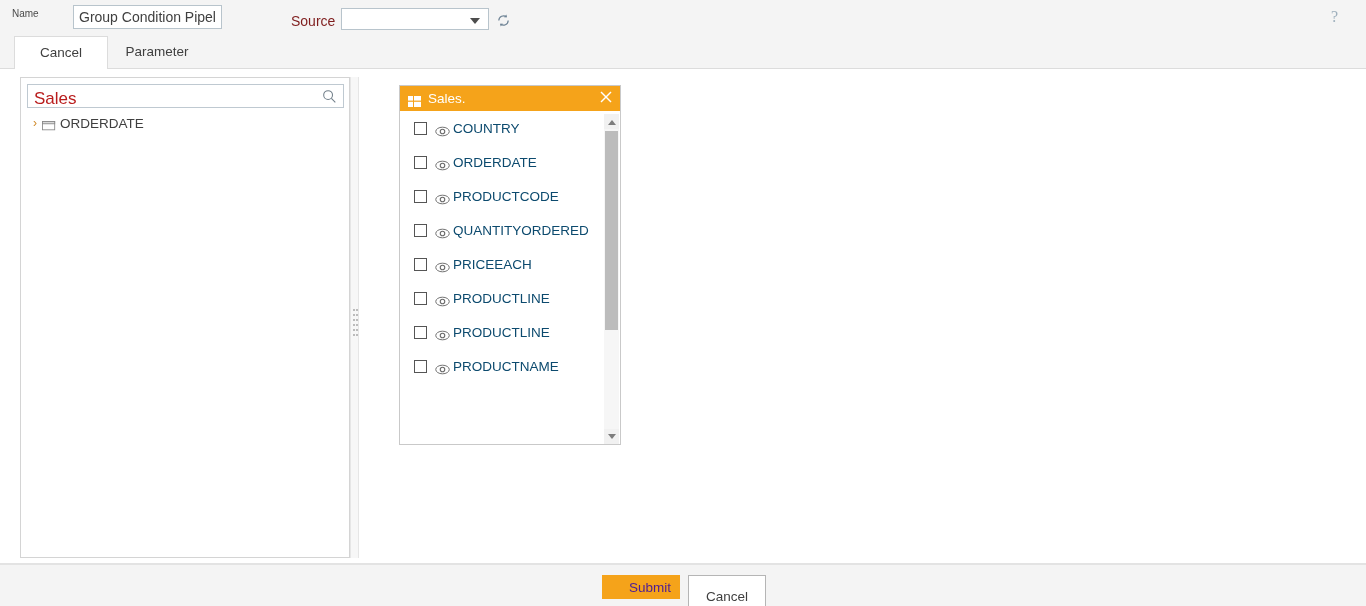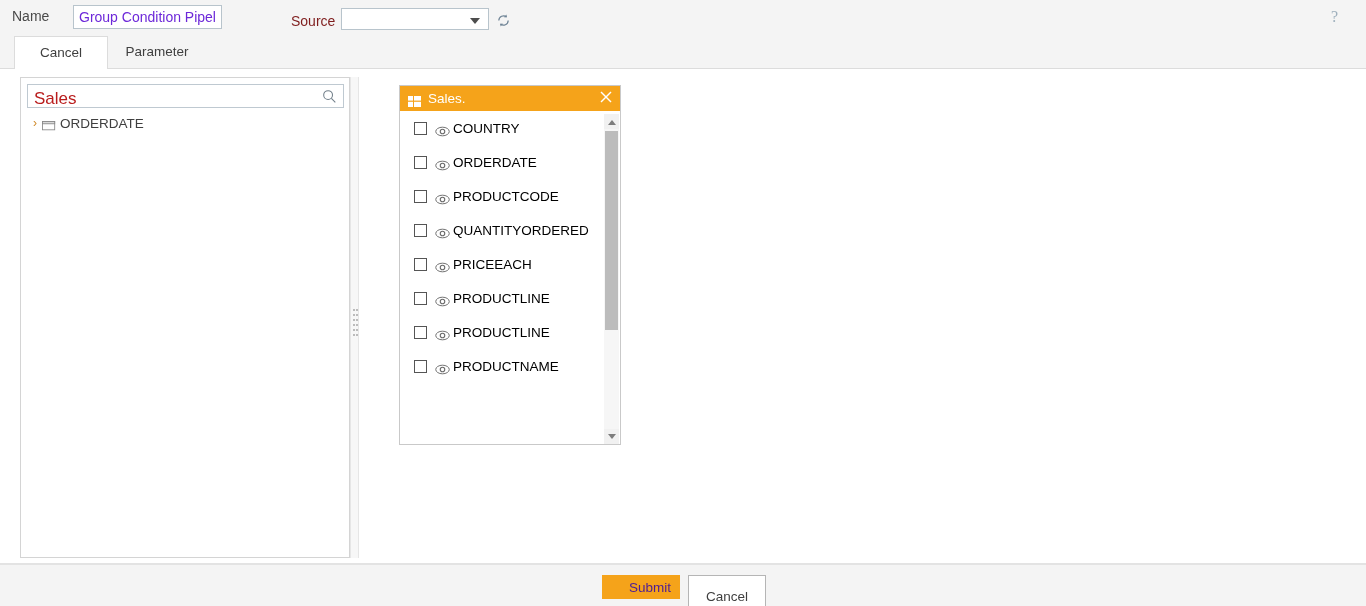"Name" .name-label { font-size: 14px -> 10px }
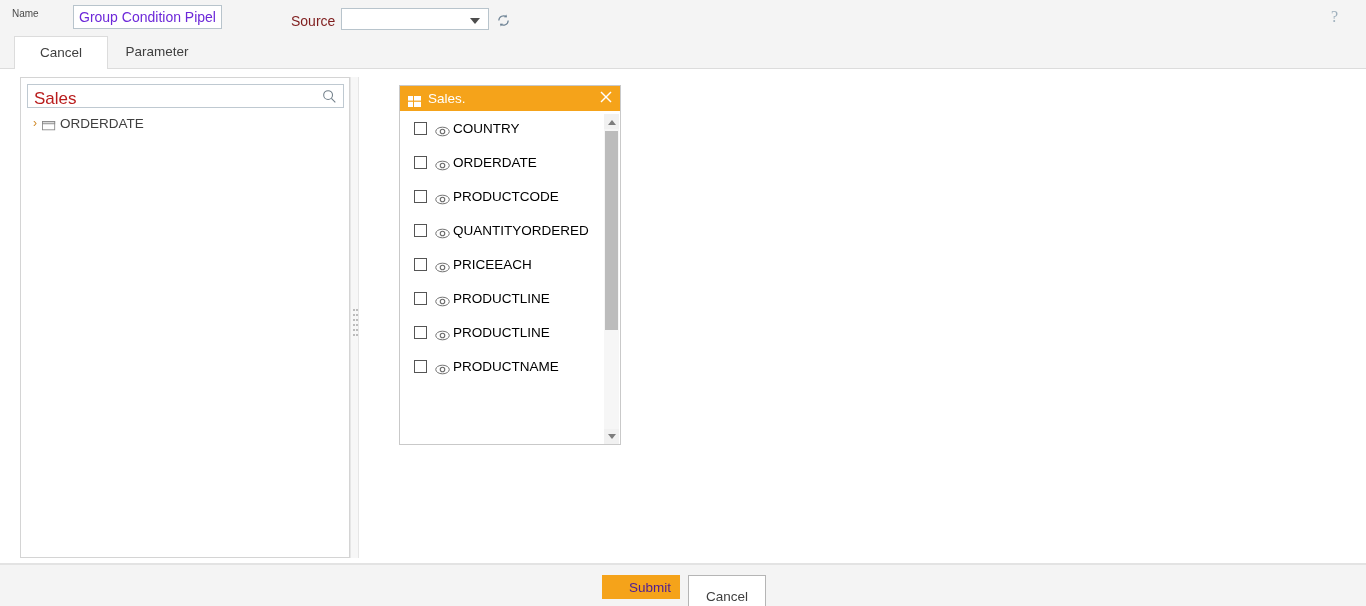"Group Condition Pipel" .name-input { color: #6d28d9 -> #404040 }
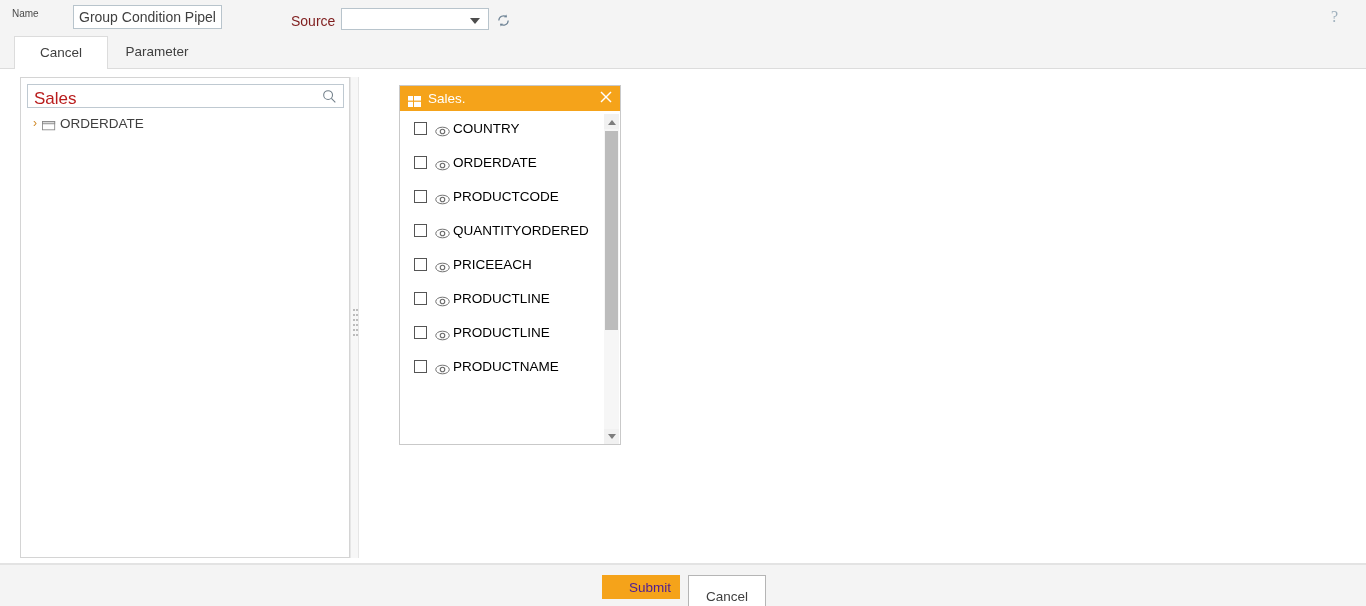"COUNTRY" .field-name { color: #000000 -> #0c4a6e }
